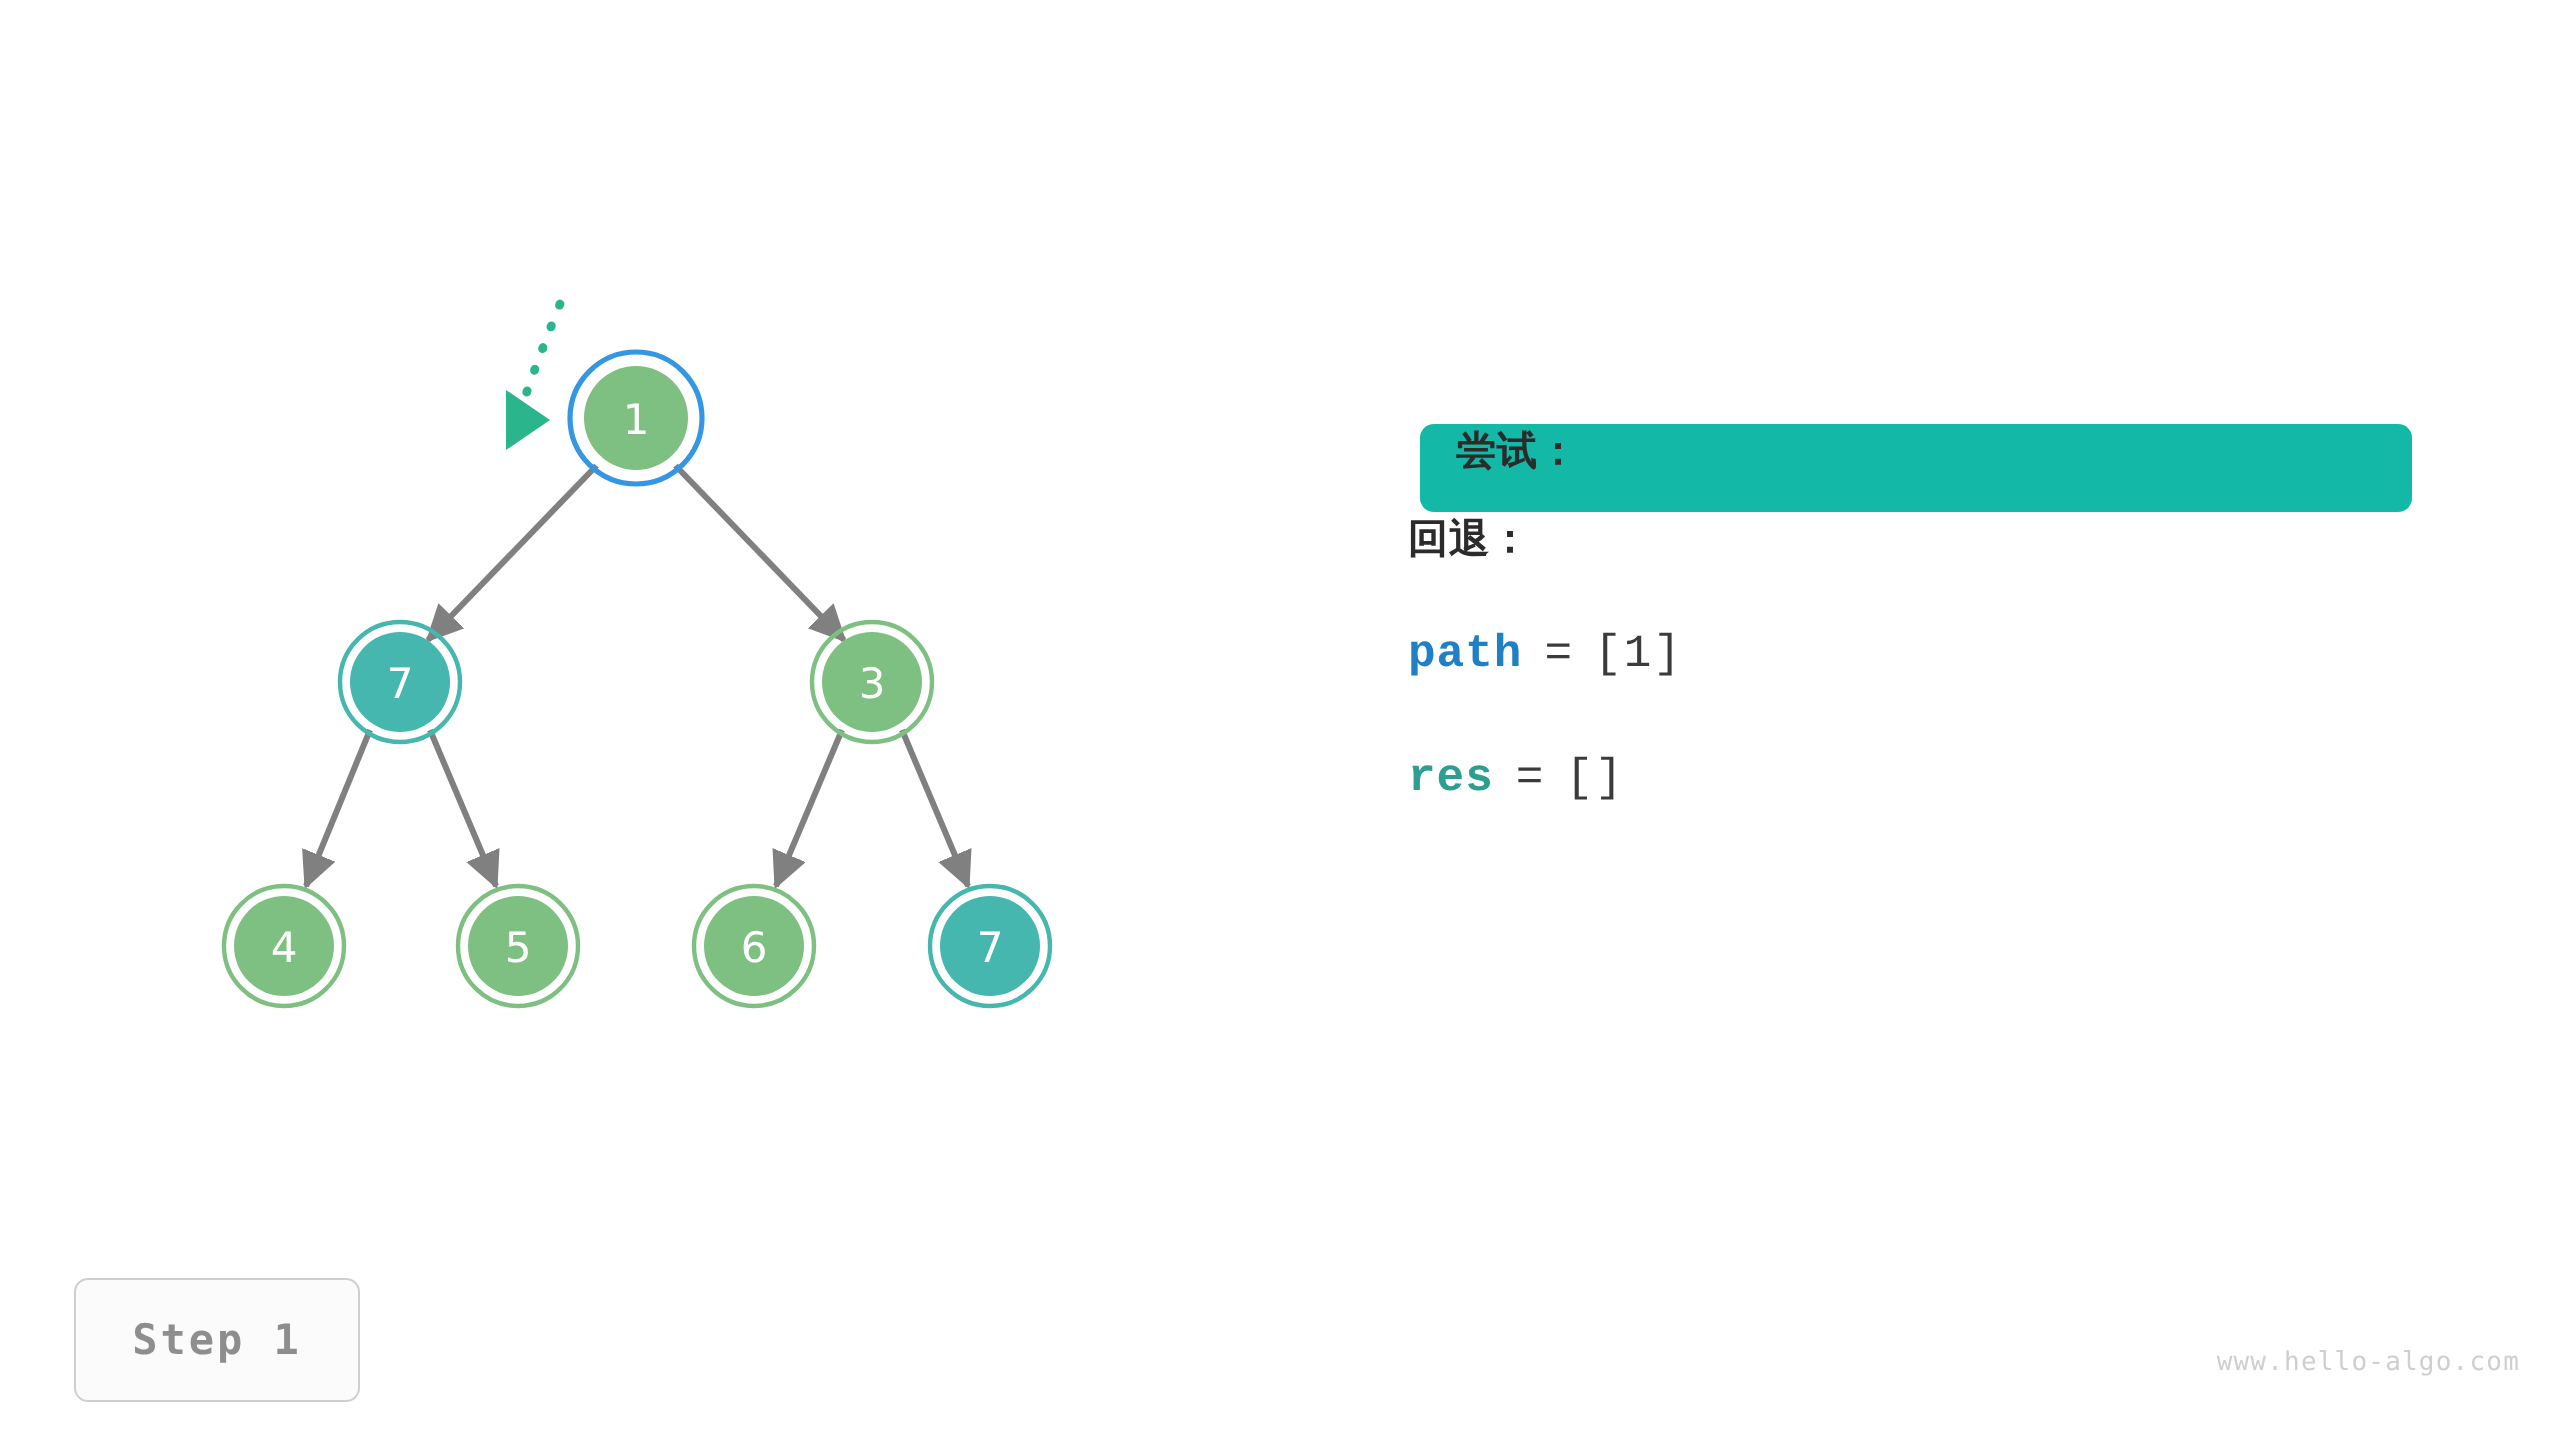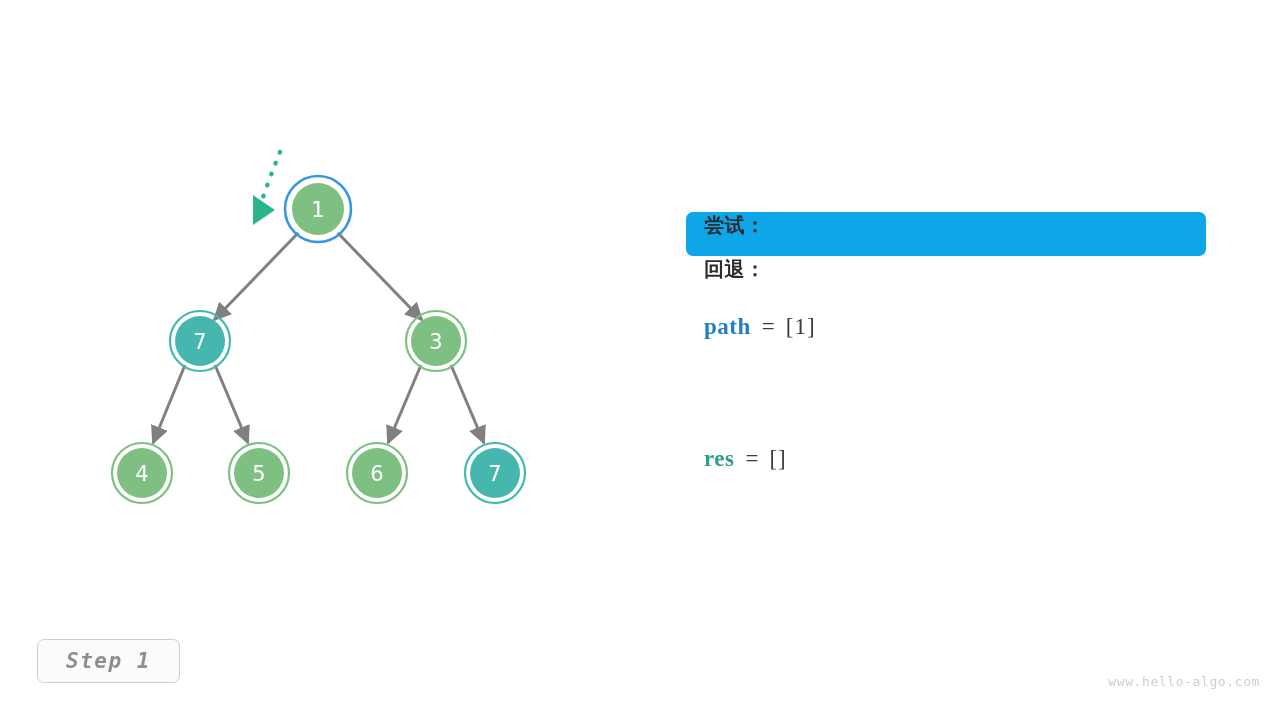"尝试：" .info-row.highlight { background: #0ea5e9 -> #14b8a6; margin-left: none -> 24px }
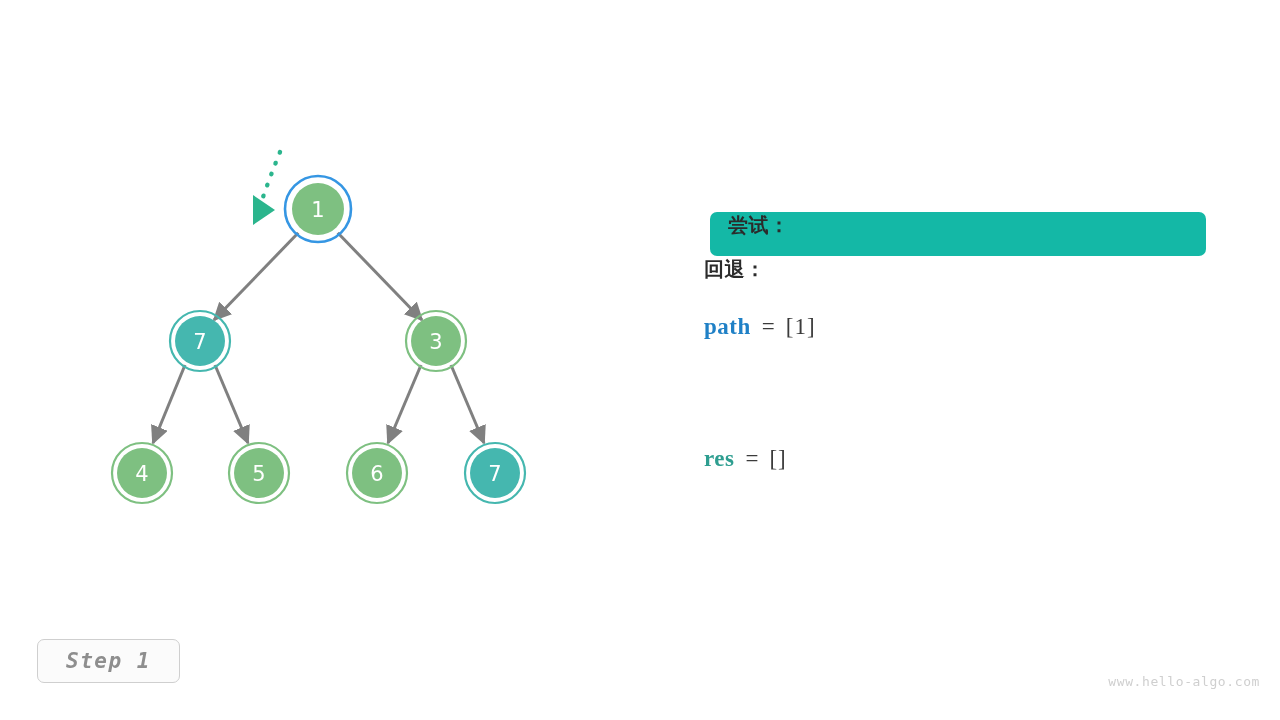"path" .var-row { font-family: Liberation Serif, serif -> Liberation Mono, monospace }
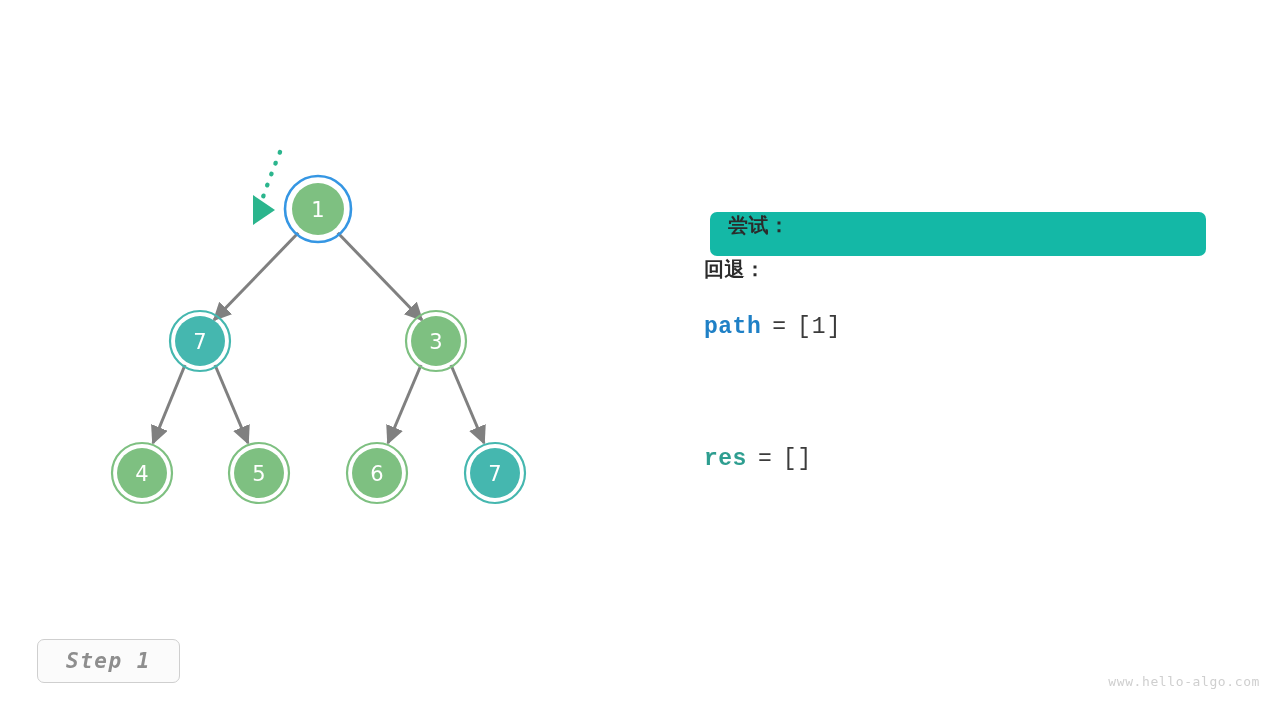"res" #var-res-row { margin-top: 106px -> 36px }
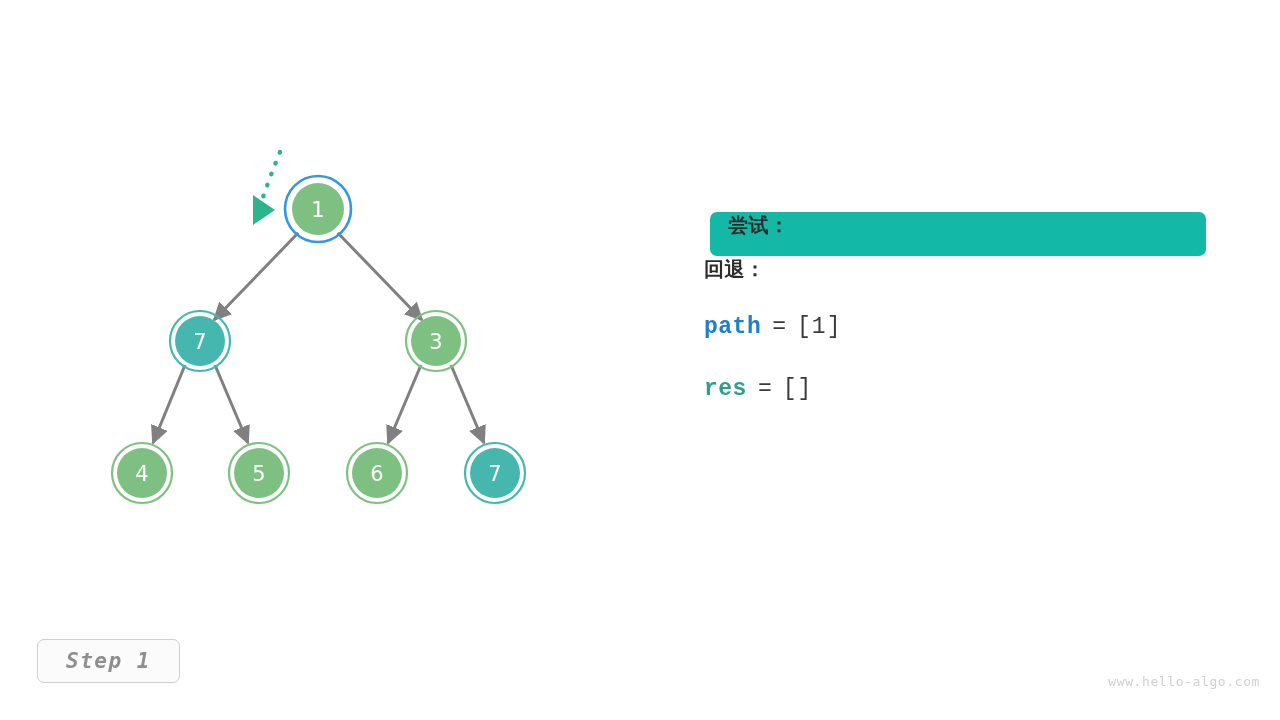"Step 1" #step-badge { font-style: italic -> none; height: 44px -> 62px }
